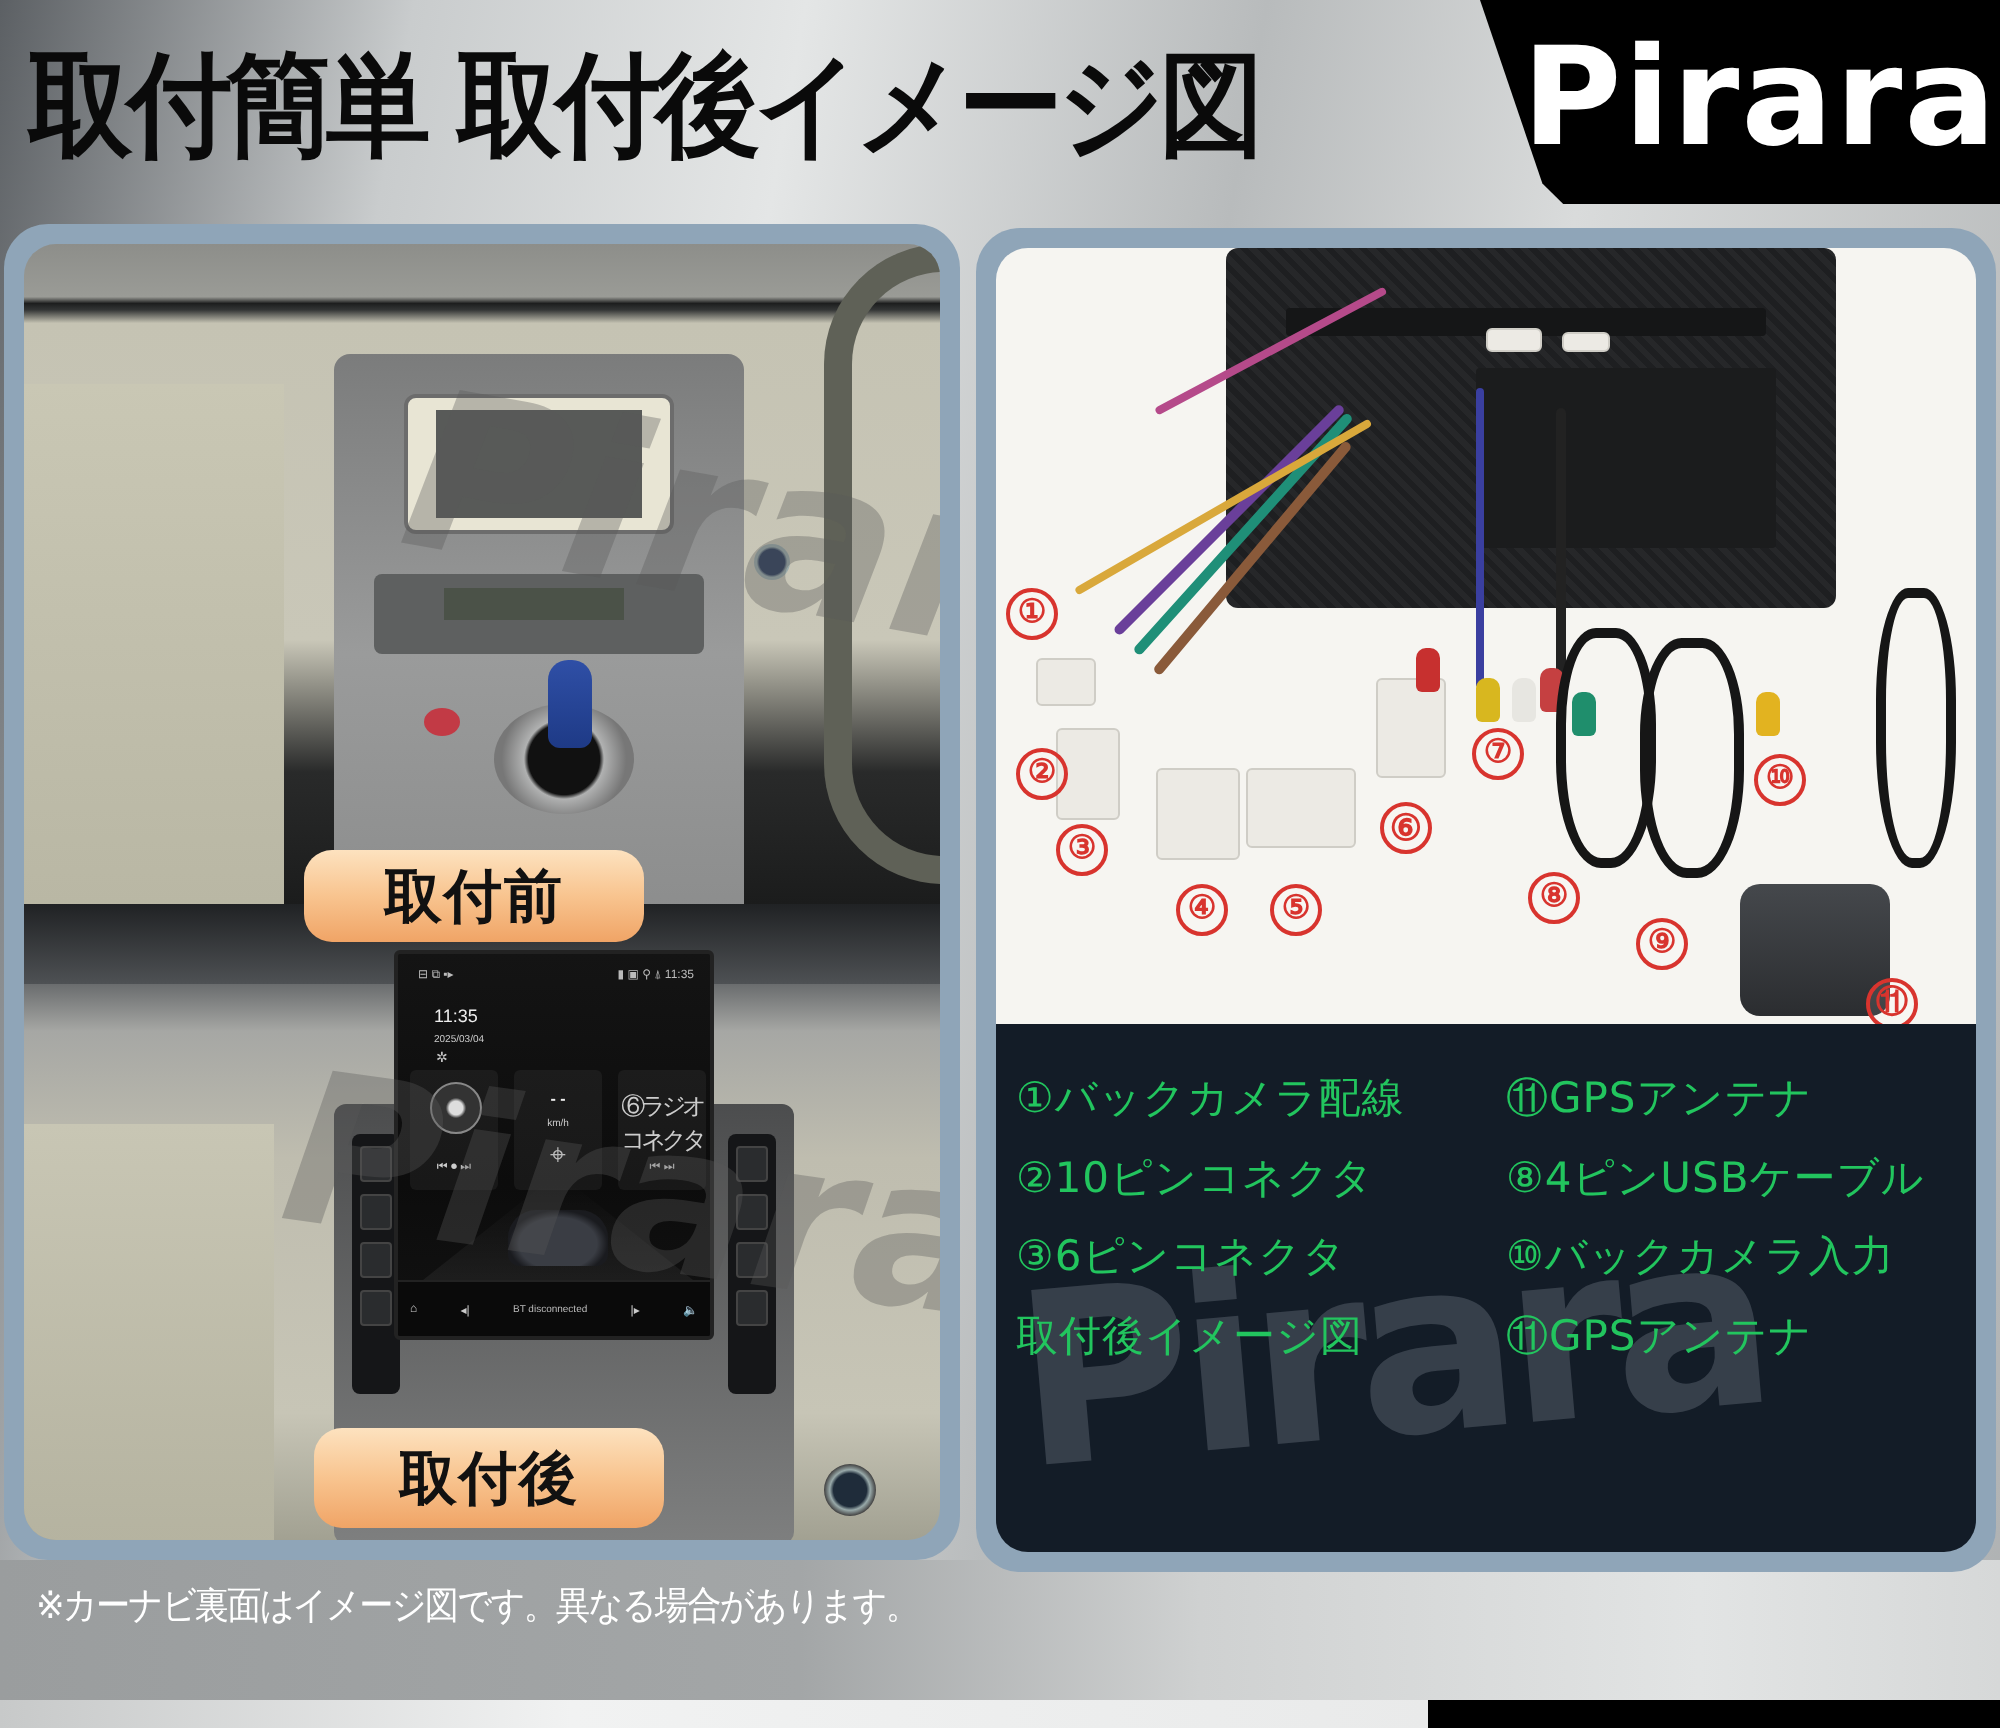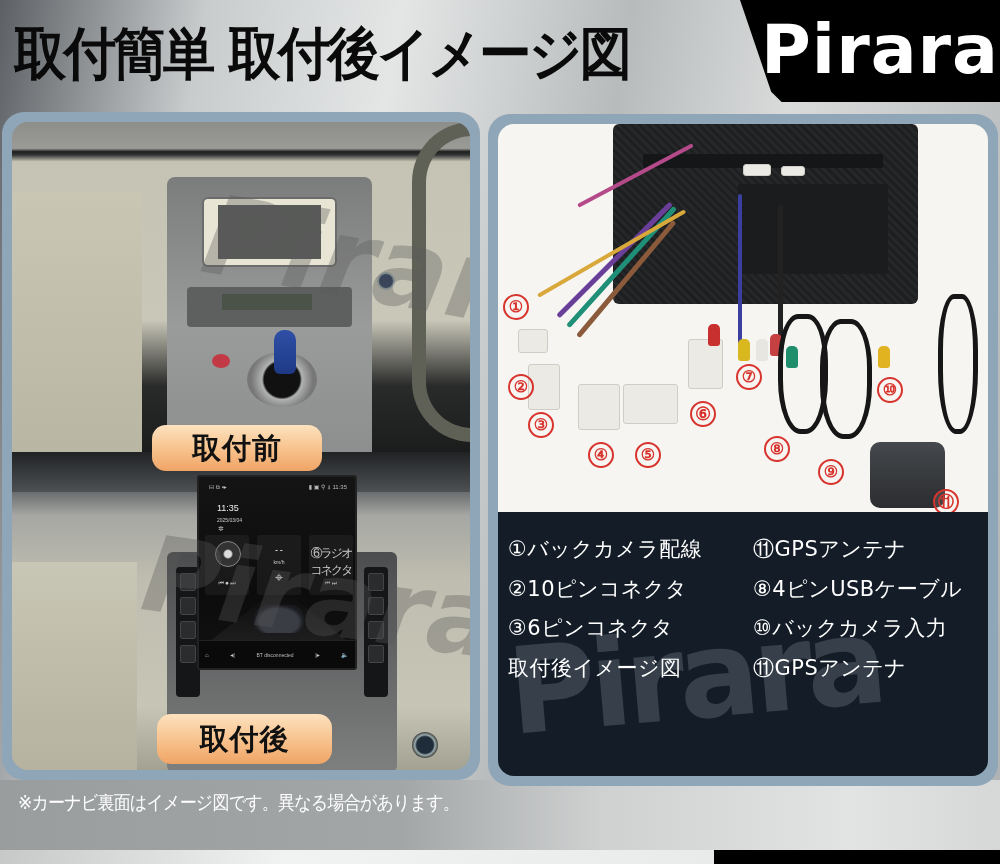"①バックカメラ配線" .legend-item { color: #ffffff -> #22c55e }
